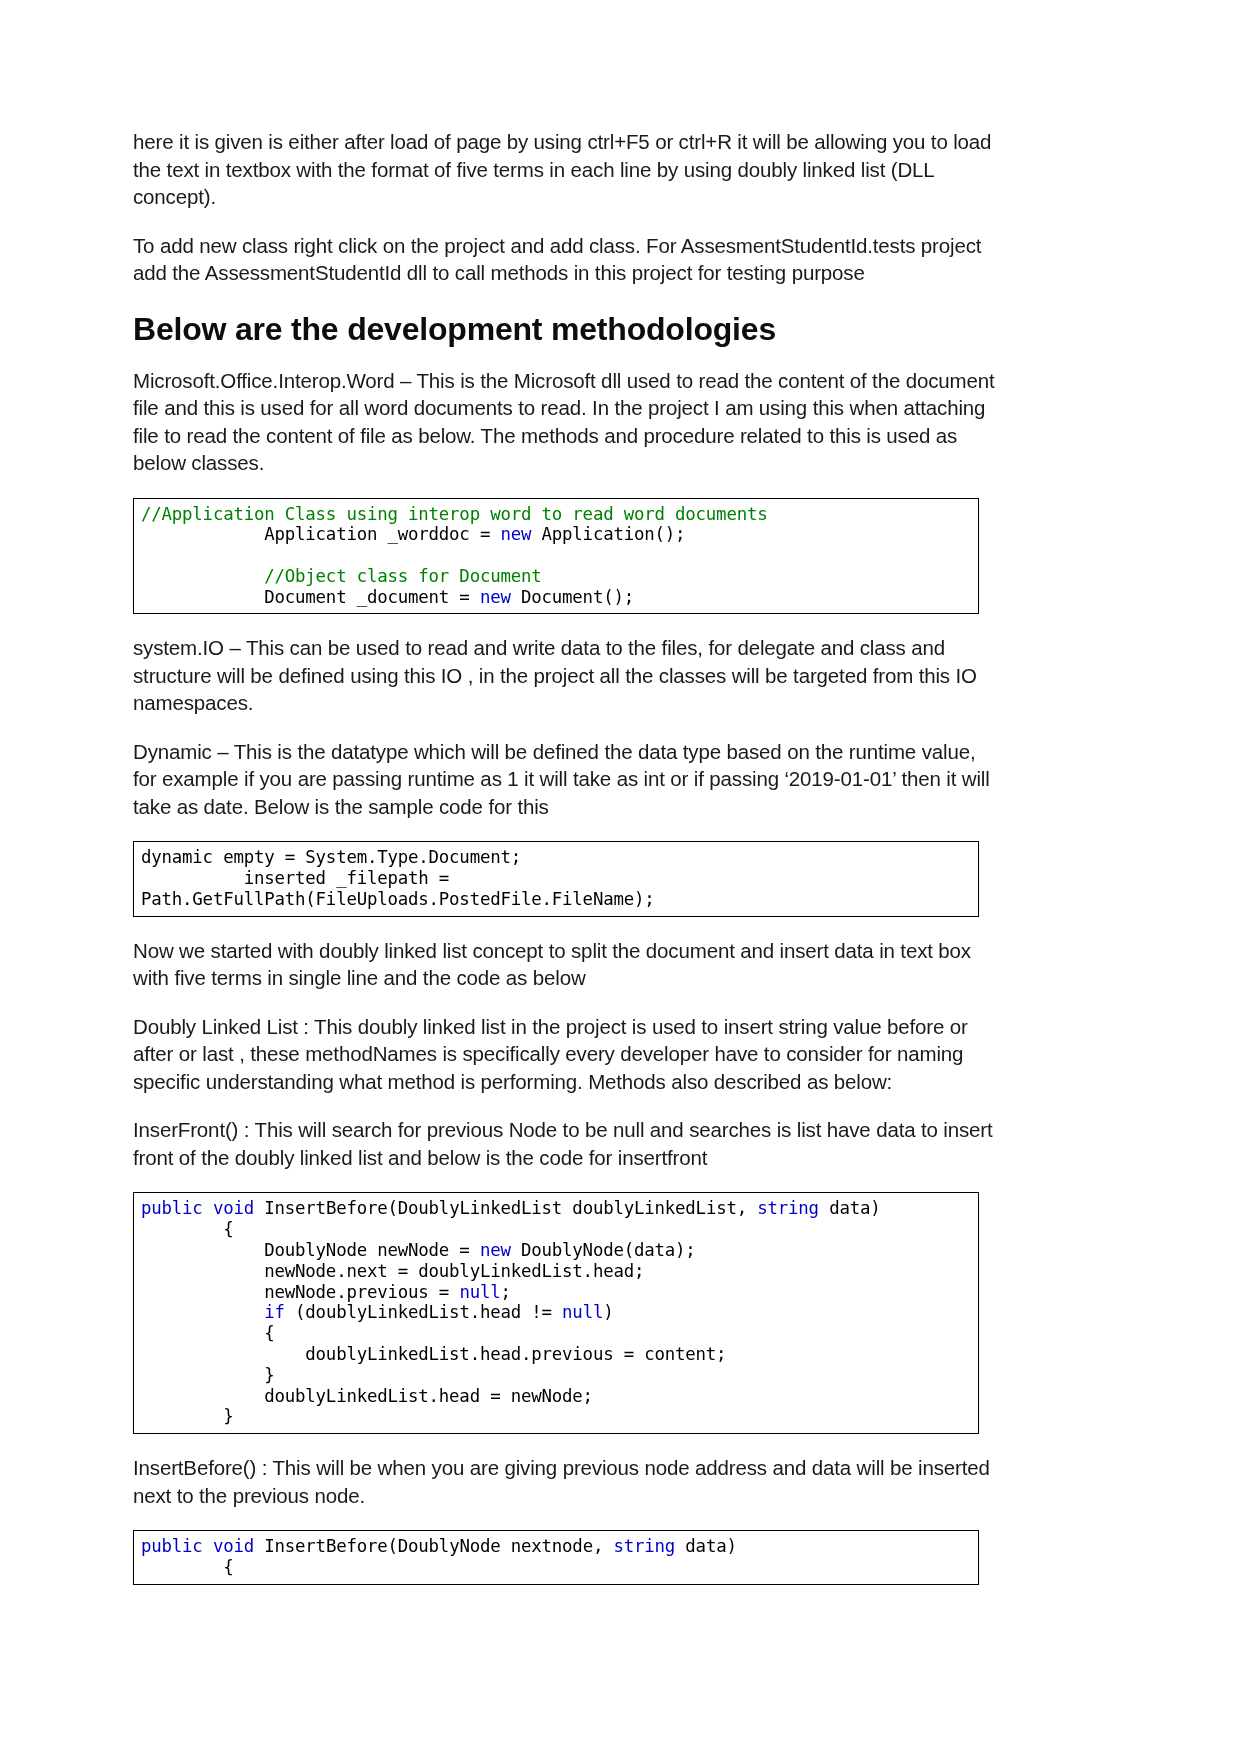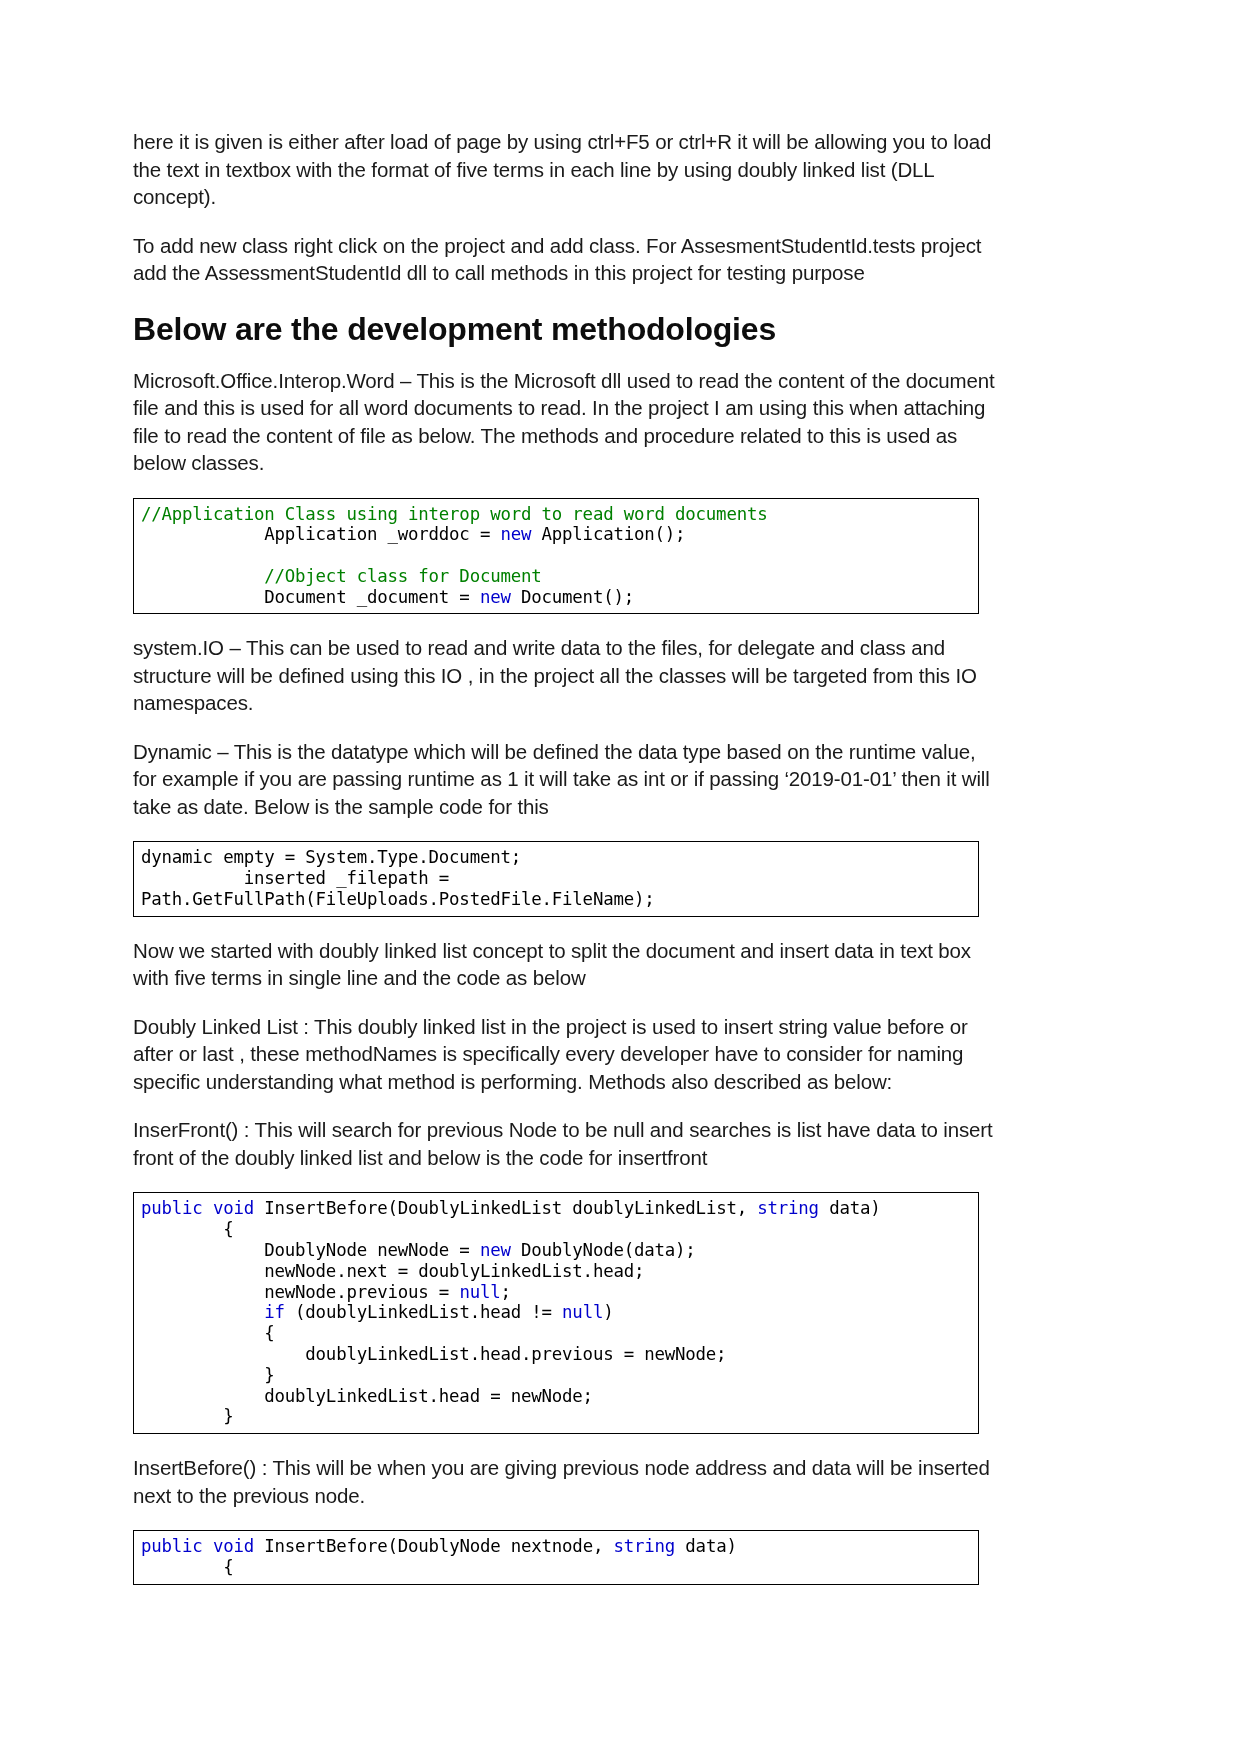"doublyLinkedList.head.previous =" span { text: newNode -> content }
